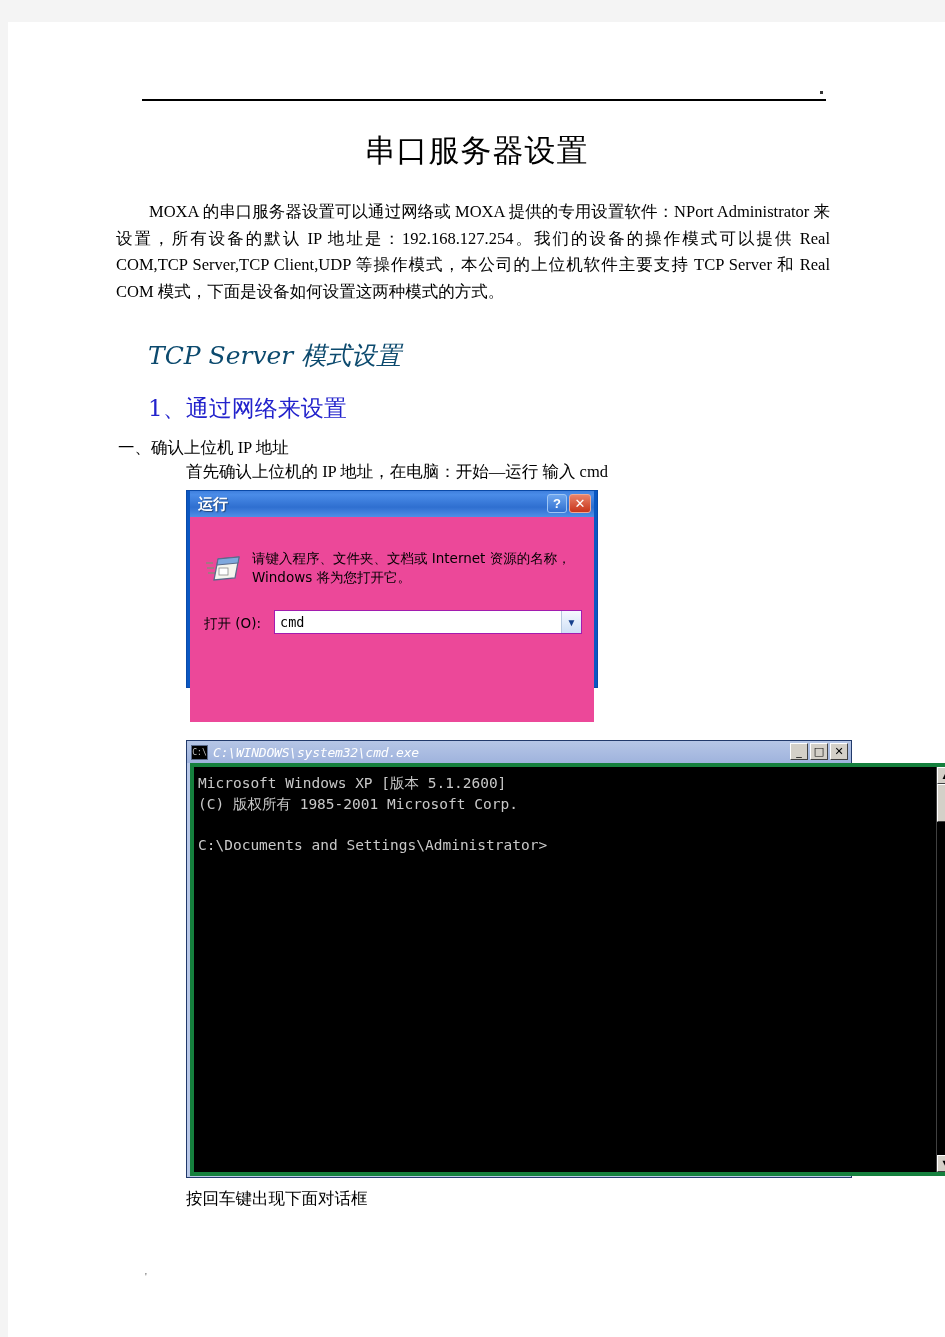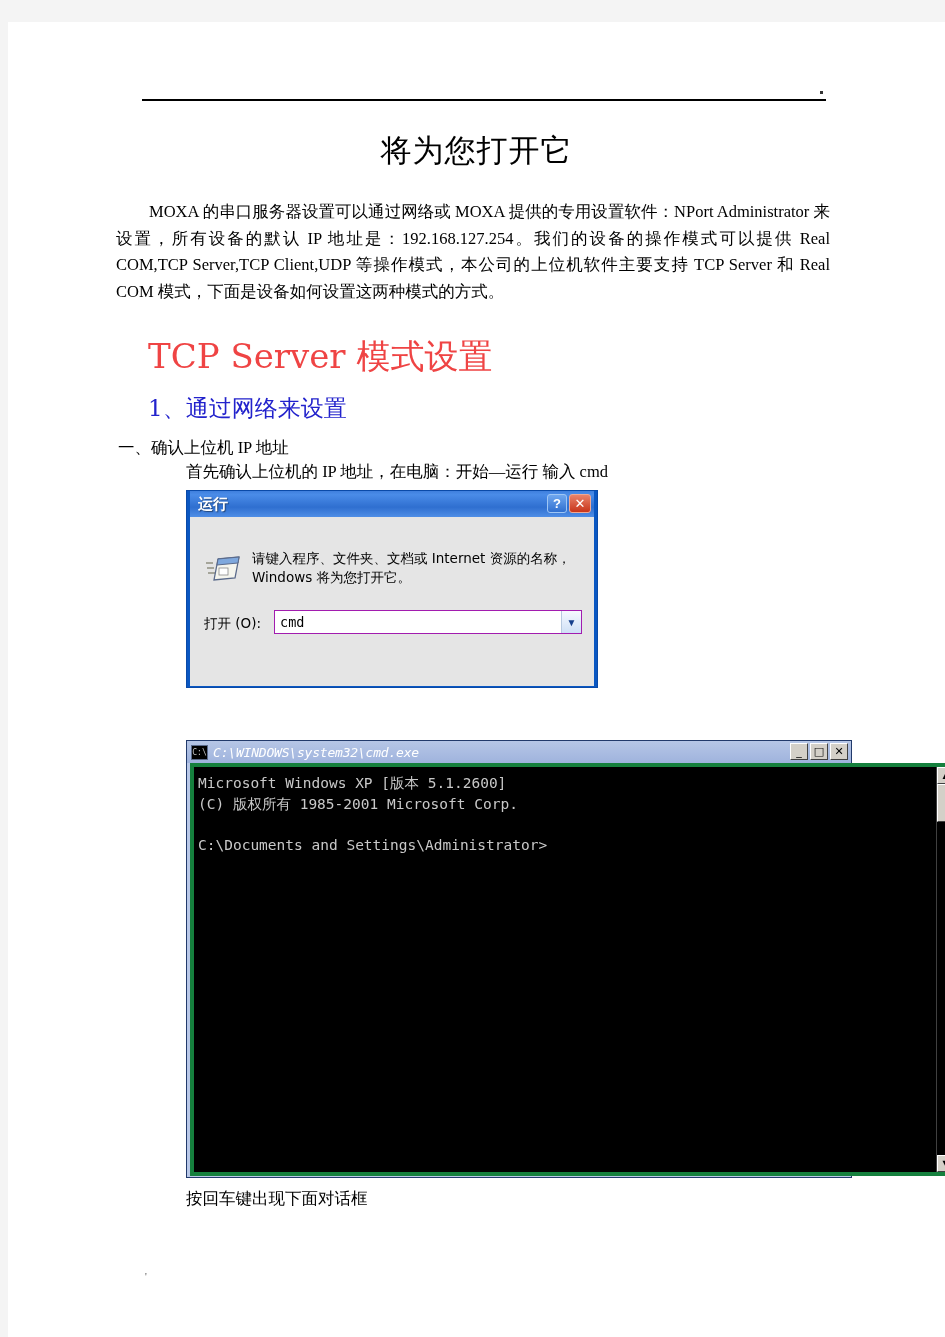"将为您打开它" div.doc-title { text: 将为您打开它 -> 串口服务器设置 }
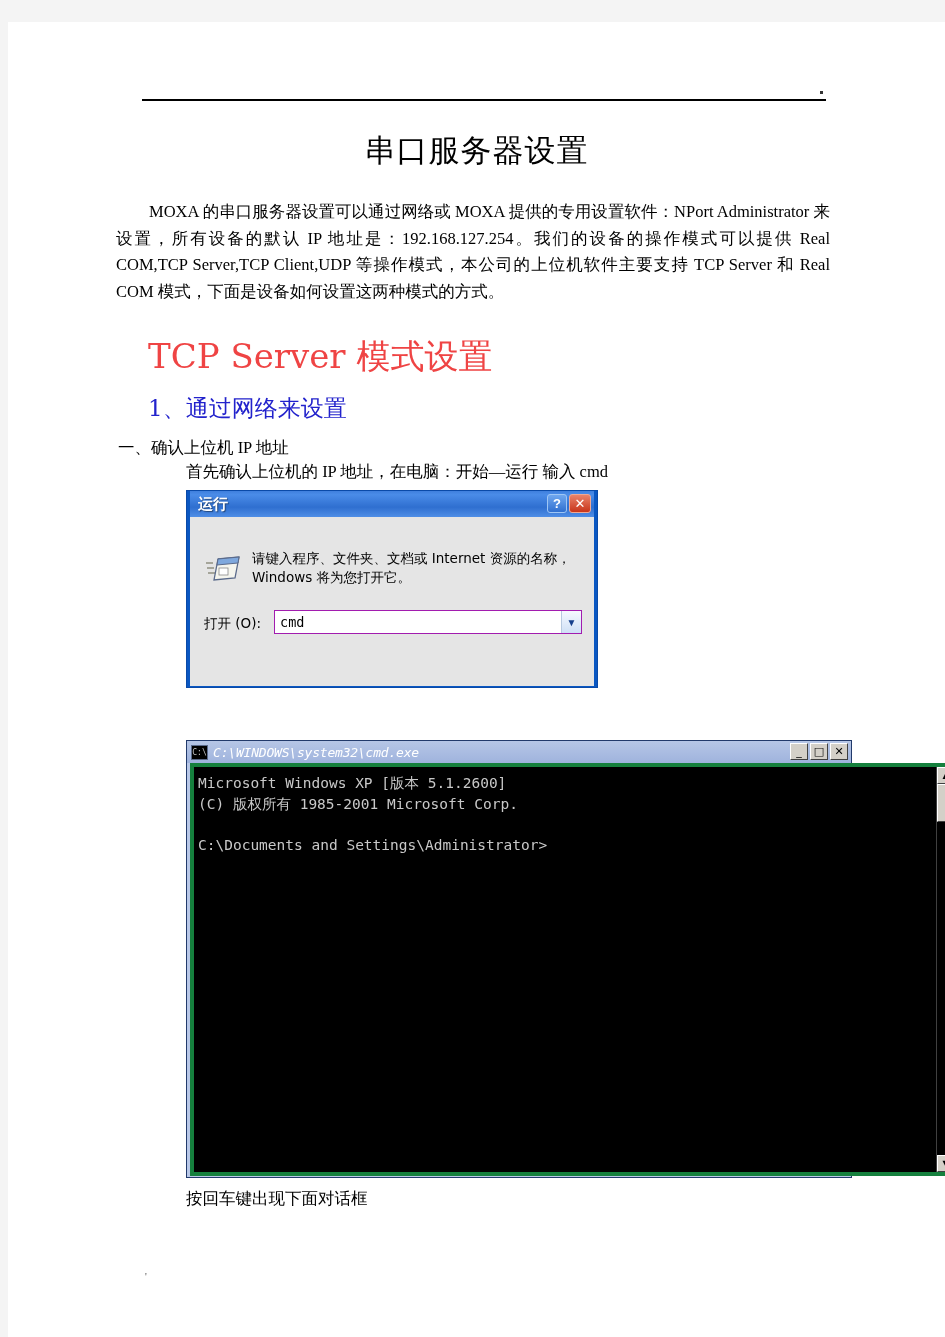"TCP Server 模式设置" .h1-blue { color: #ef4444 -> #0c4a6e; font-size: 34px -> 25px; font-style: none -> italic }
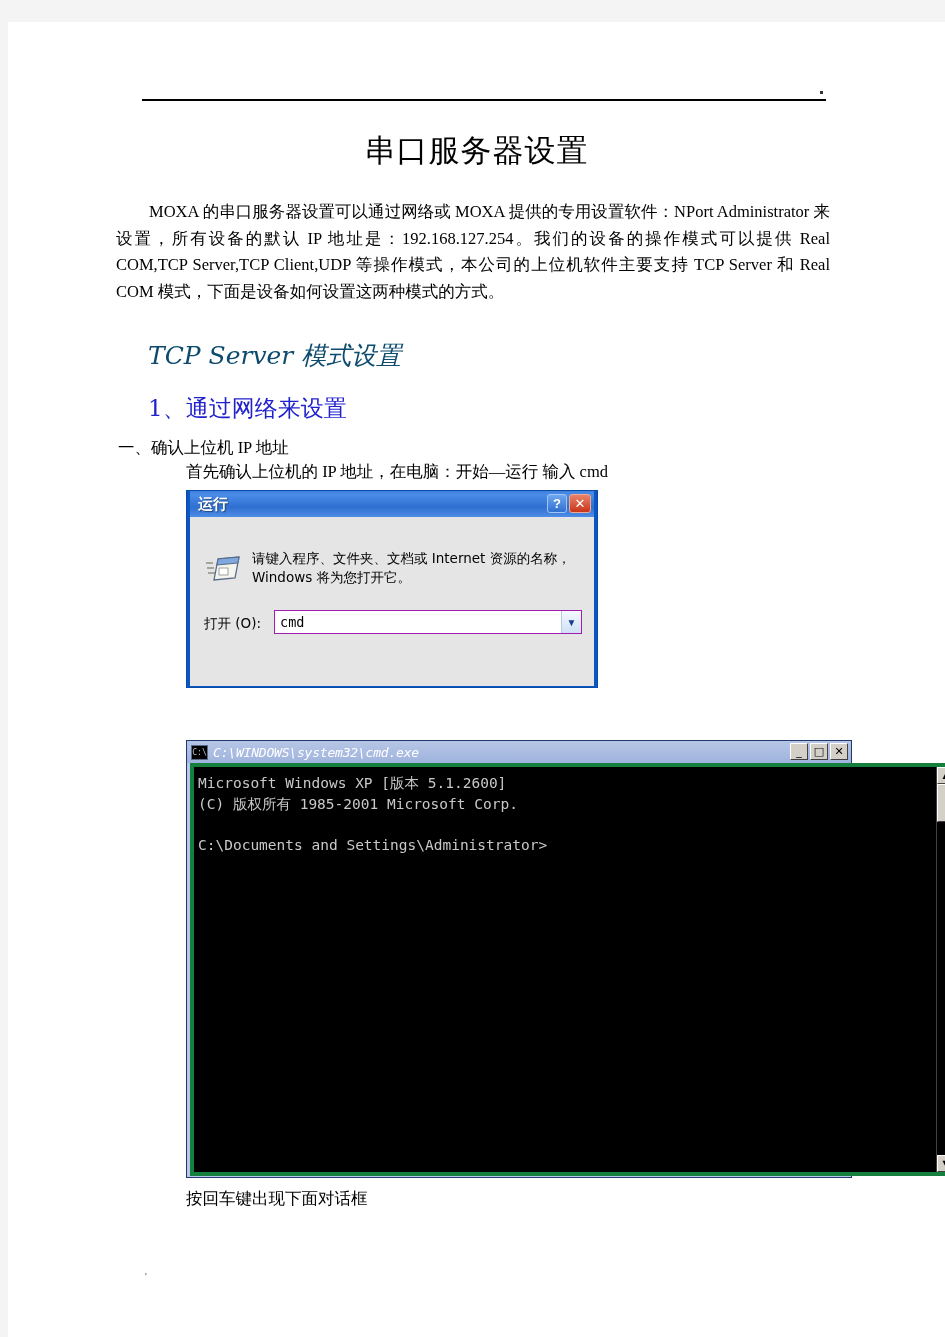"请键入程序、文件夹、文档或 Internet 资源的名称，Windows" .run-body { background: #e5e5e5 -> #ec4899; height: 169px -> 205px }
